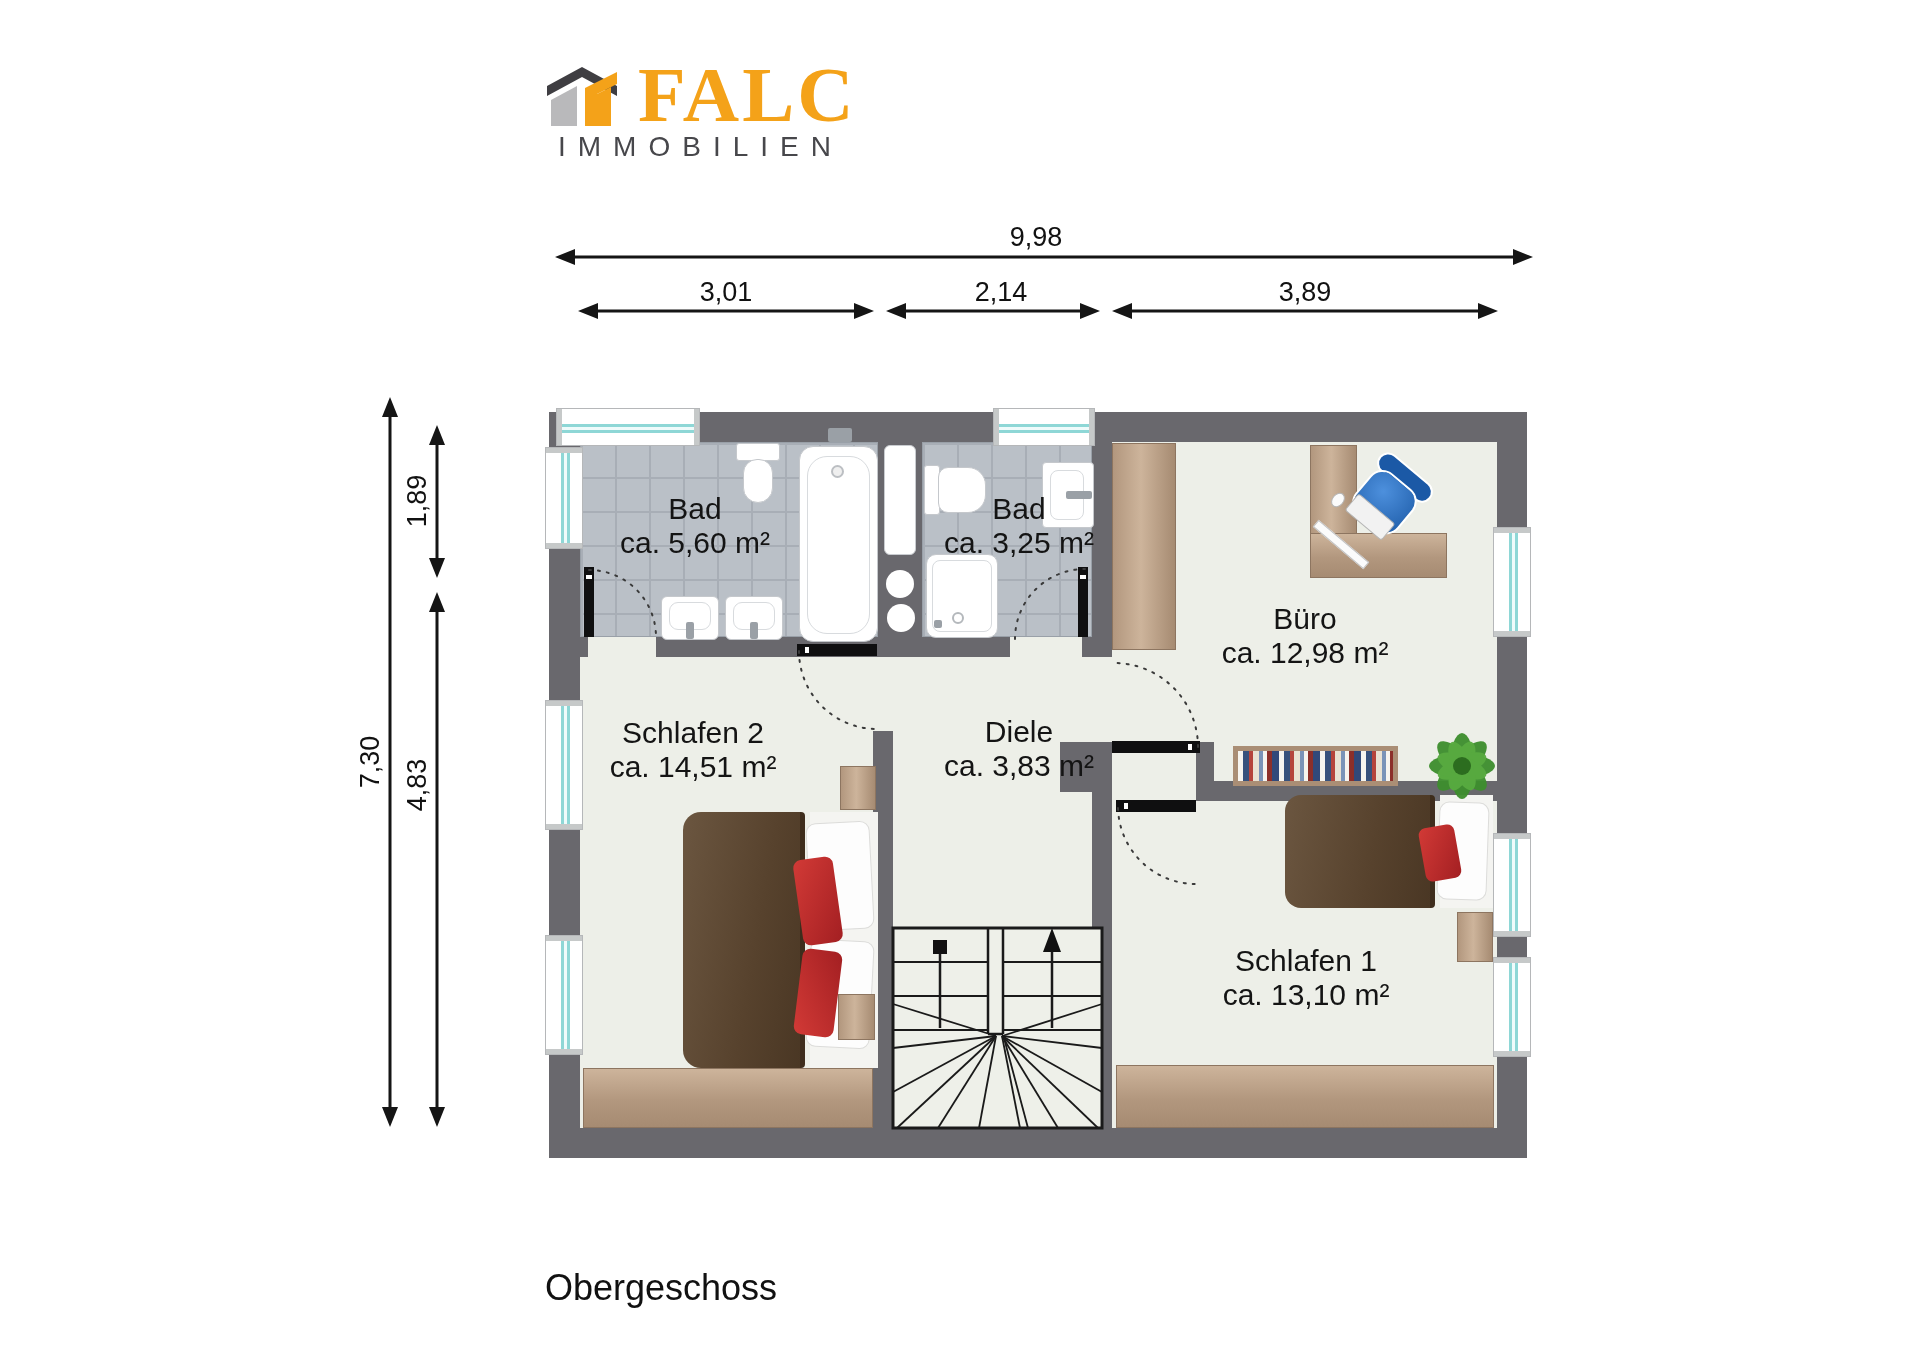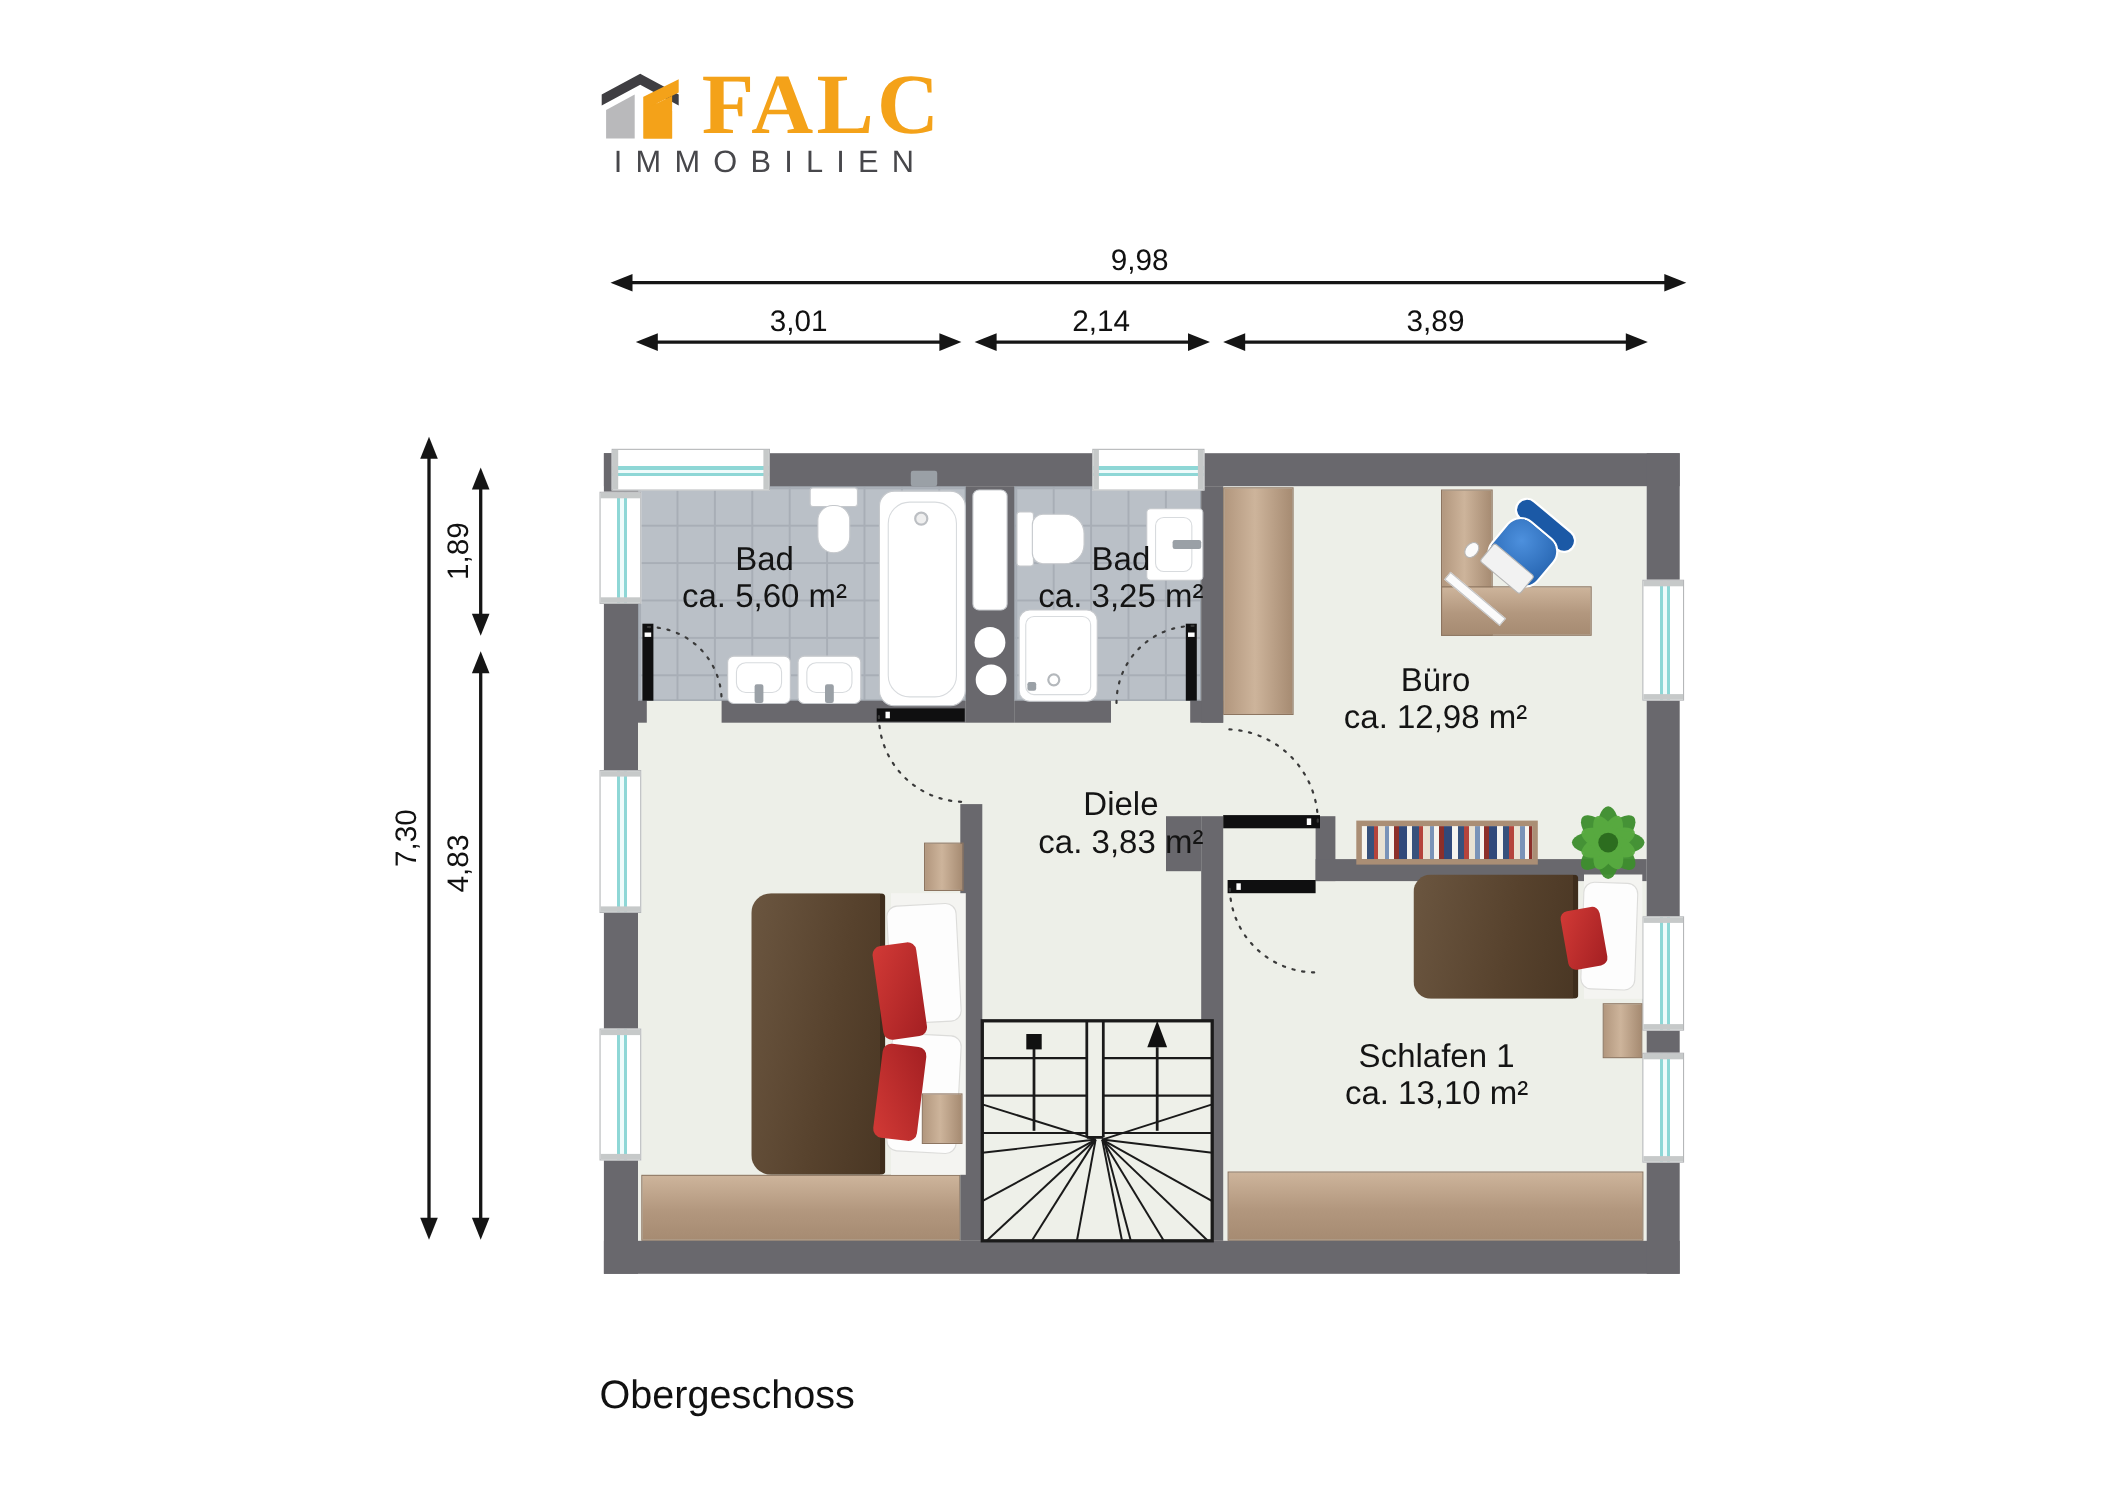"Schlafen 2" div.roomlabel { html: none -> <div> <div>Schlafen 2</div> <div>ca. 14,51 m²</div> </div> }
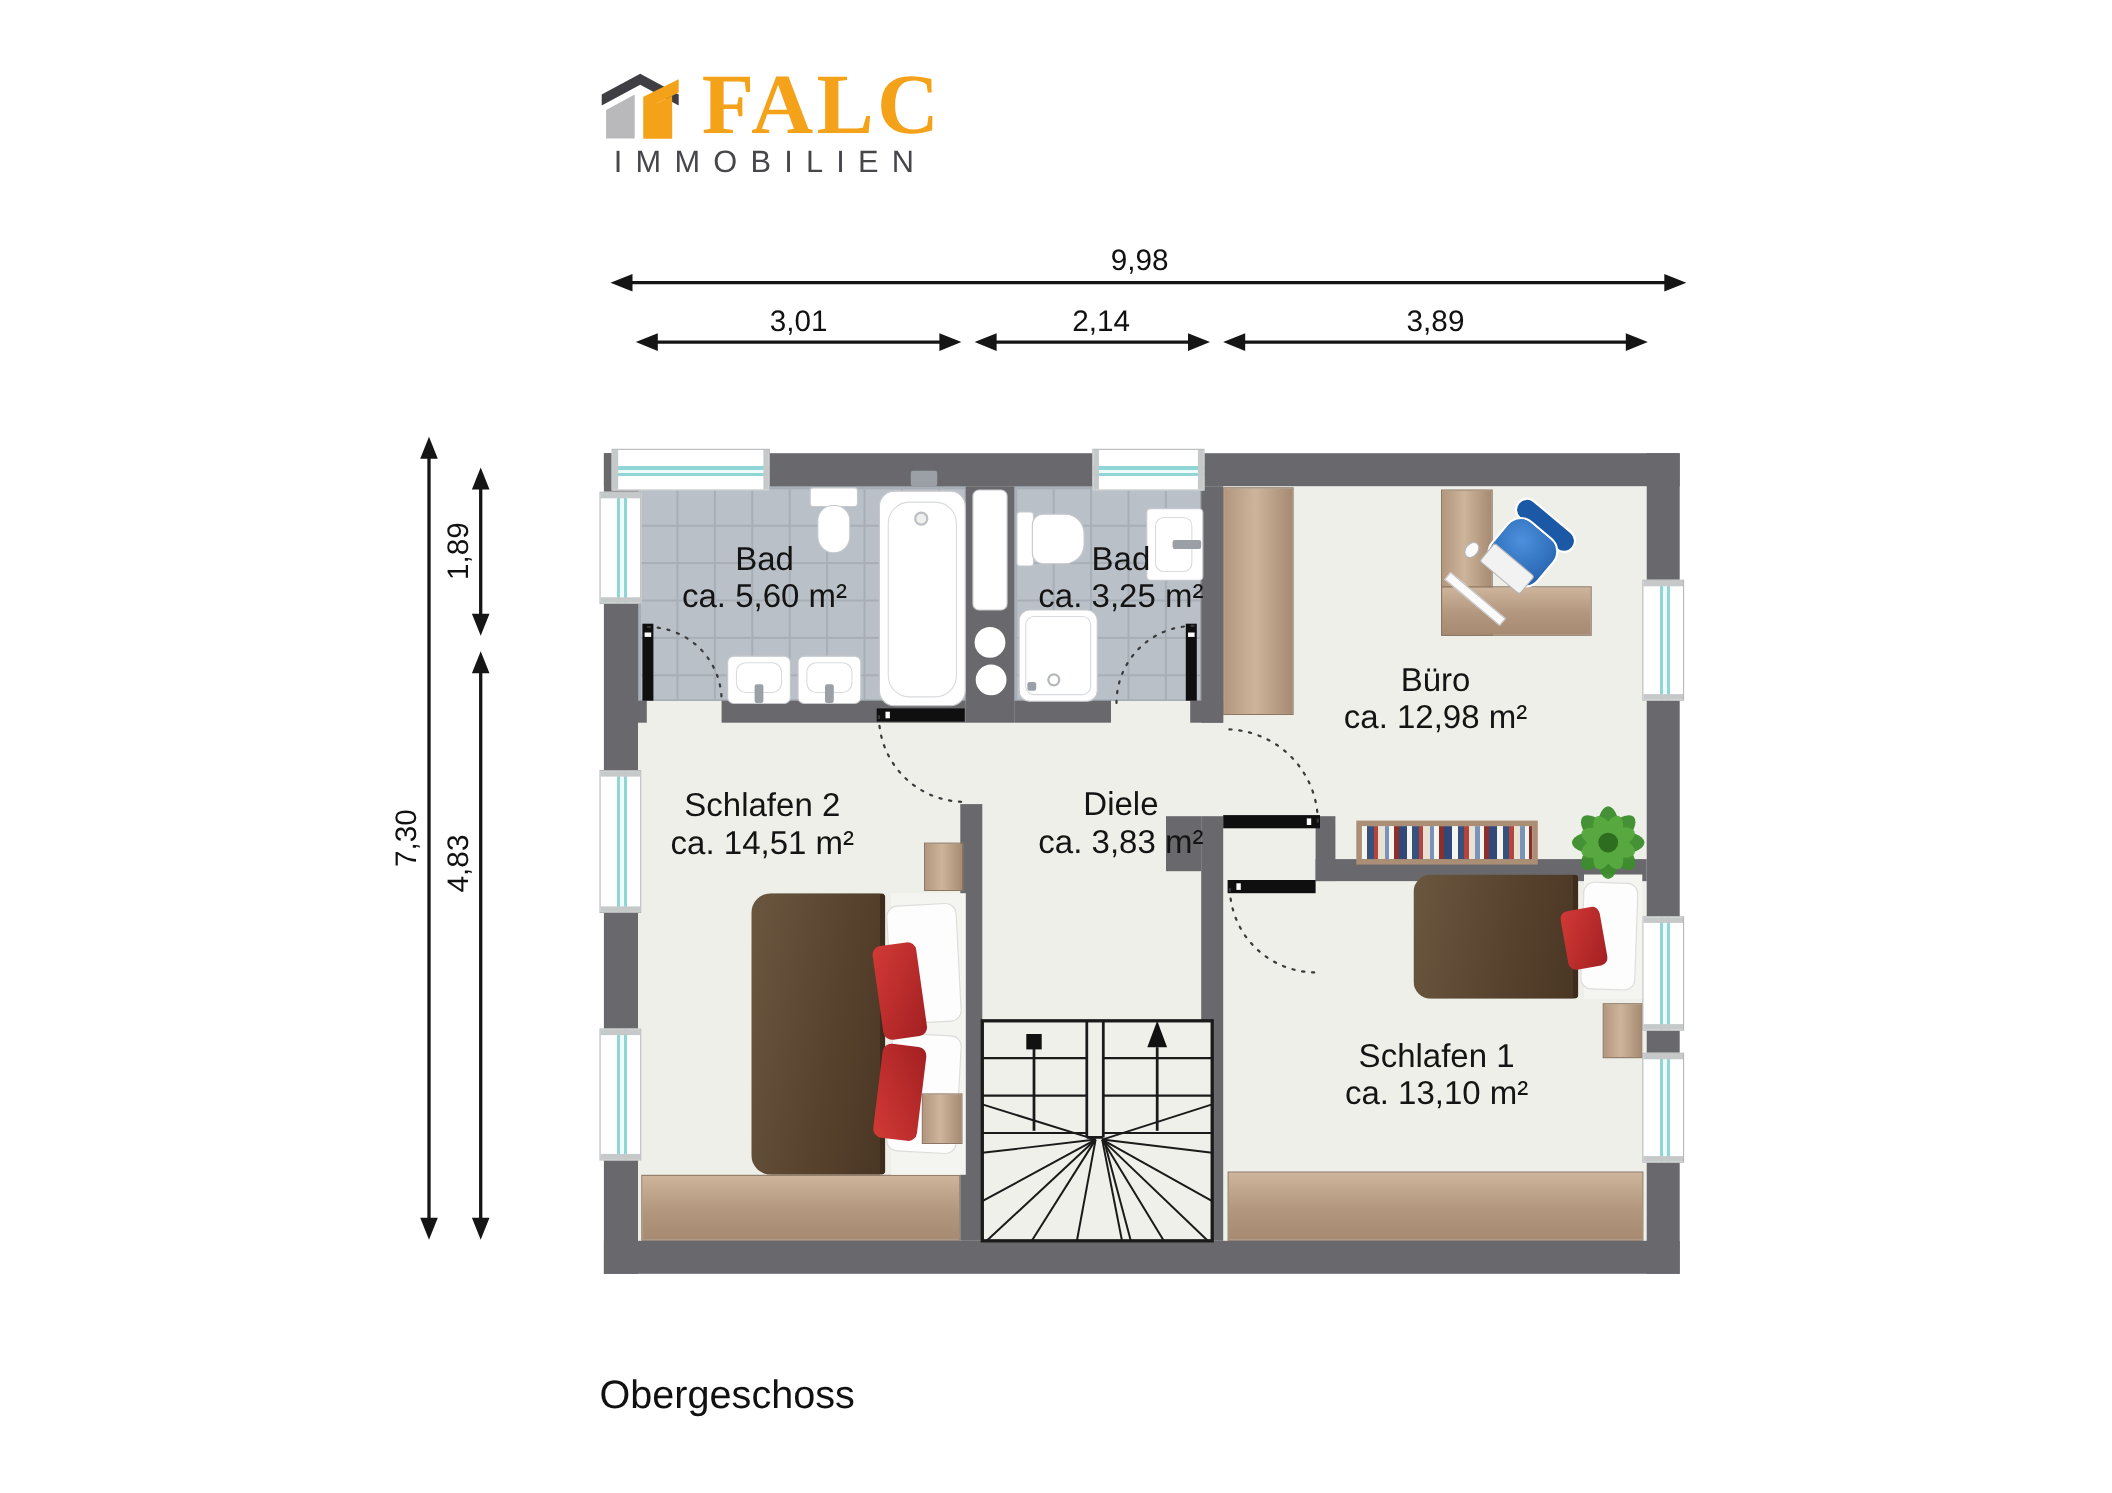"Obergeschoss" .flrtitle { margin-top: none -> 20px }
